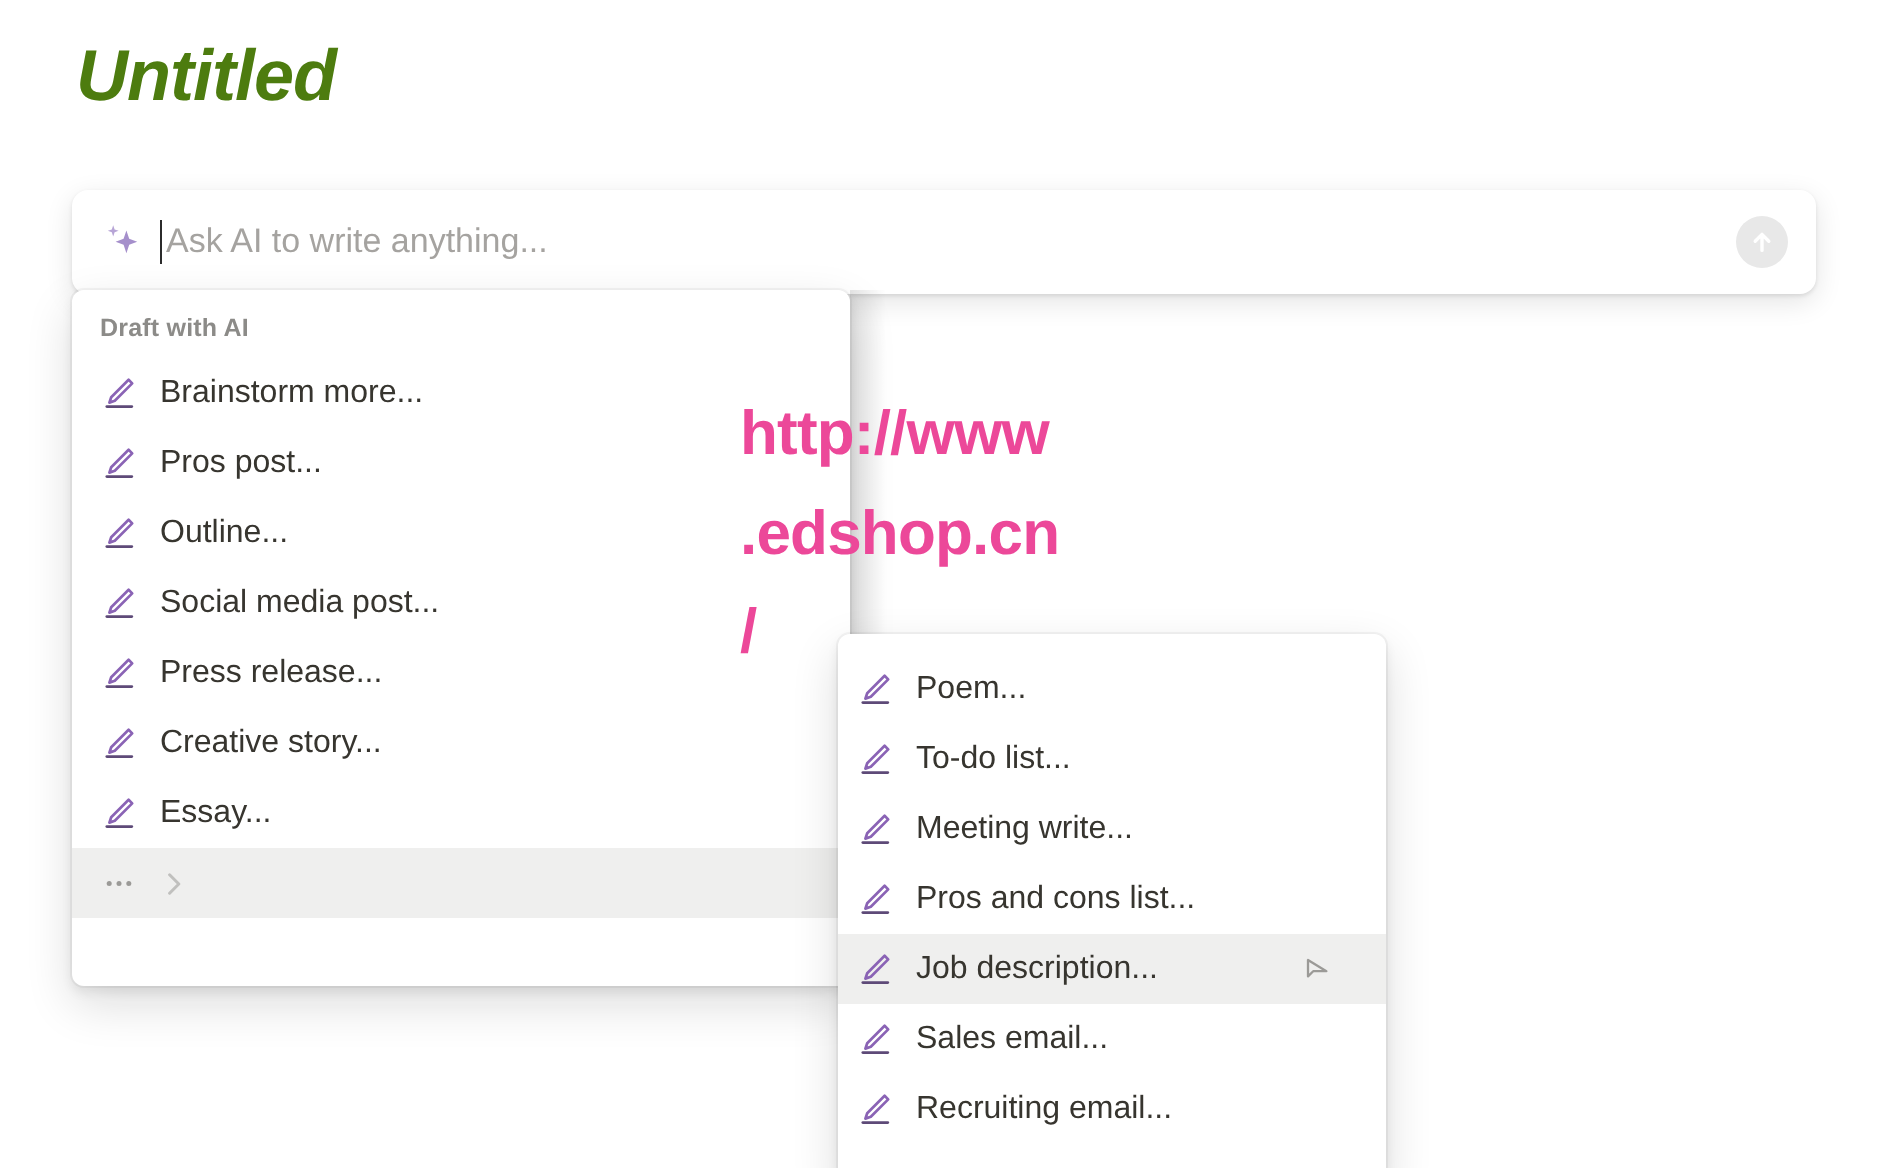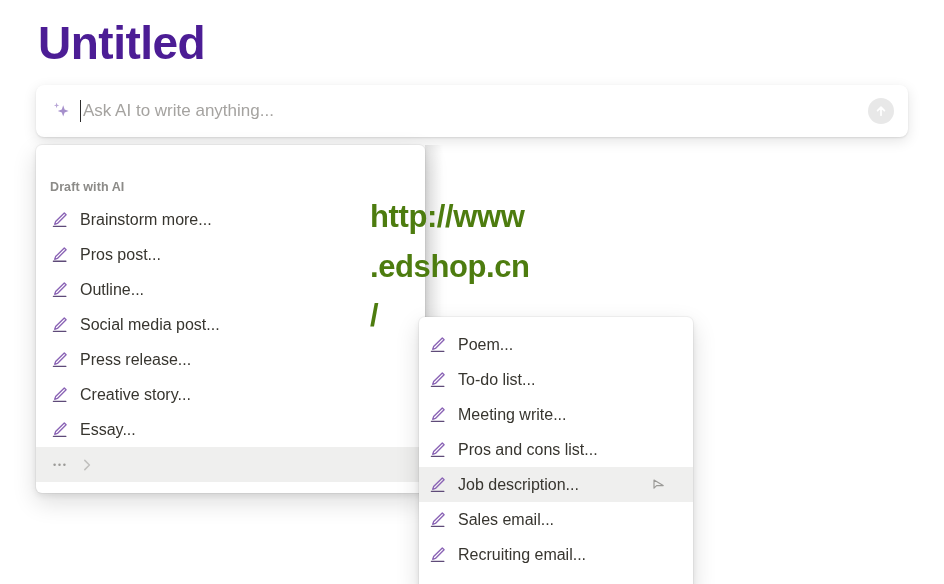"Untitled" #page-title { color: #4c1d95 -> #4d7c0f; font-size: 46px -> 36px; font-style: none -> italic }
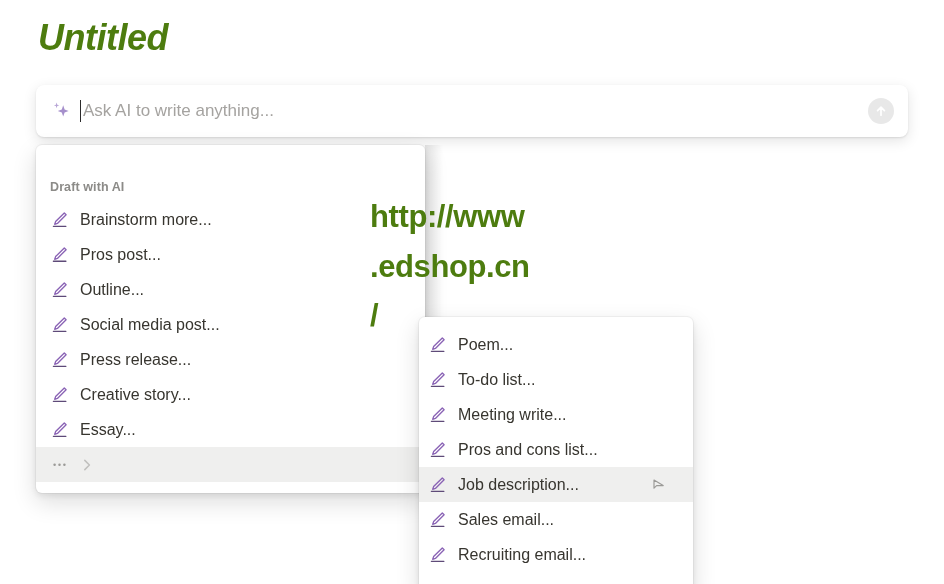"Ask AI to write anything..." #prompt-bar { top: 85px -> 95px }
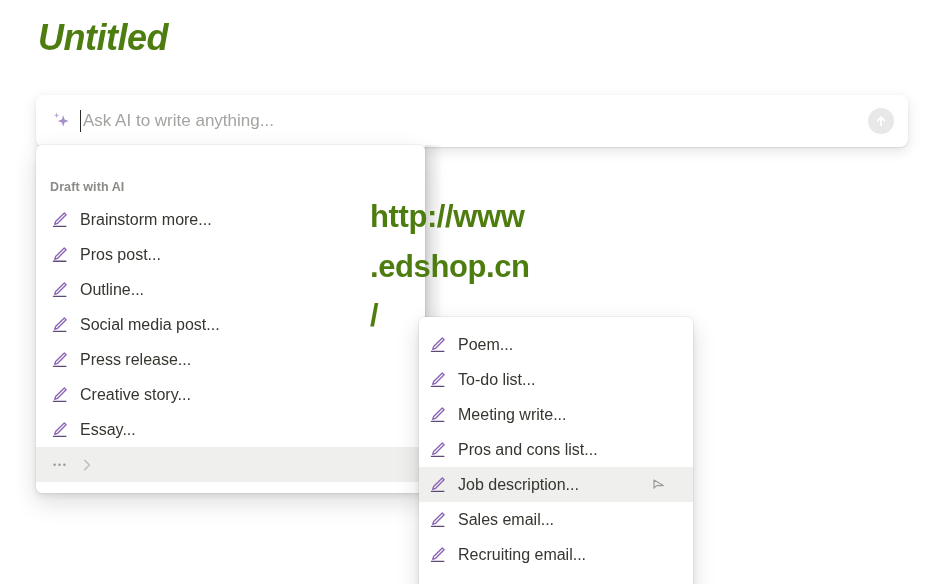"Draft with AI" .menu-section-label { margin-top: 23px -> none }
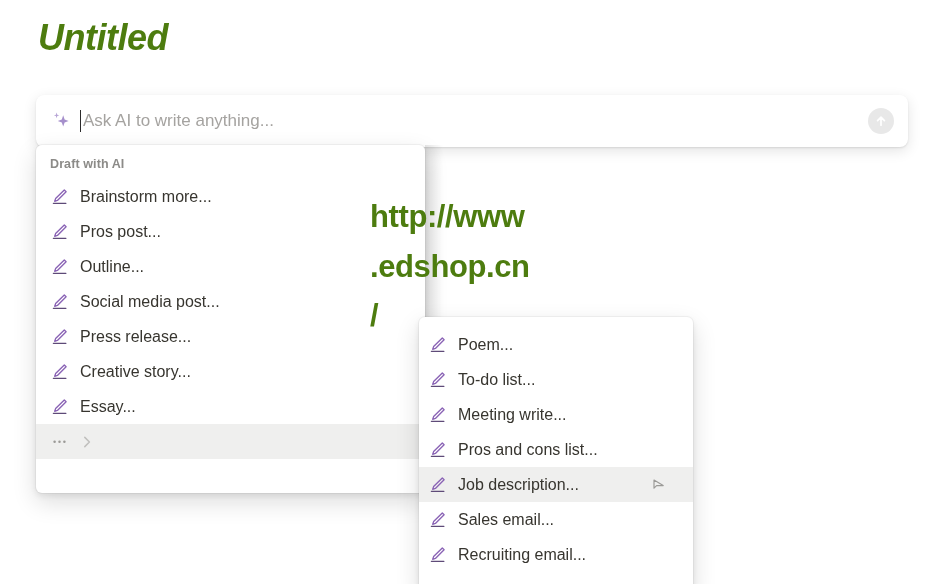"http://www" #watermark { color: #4d7c0f -> #ec4899 }
